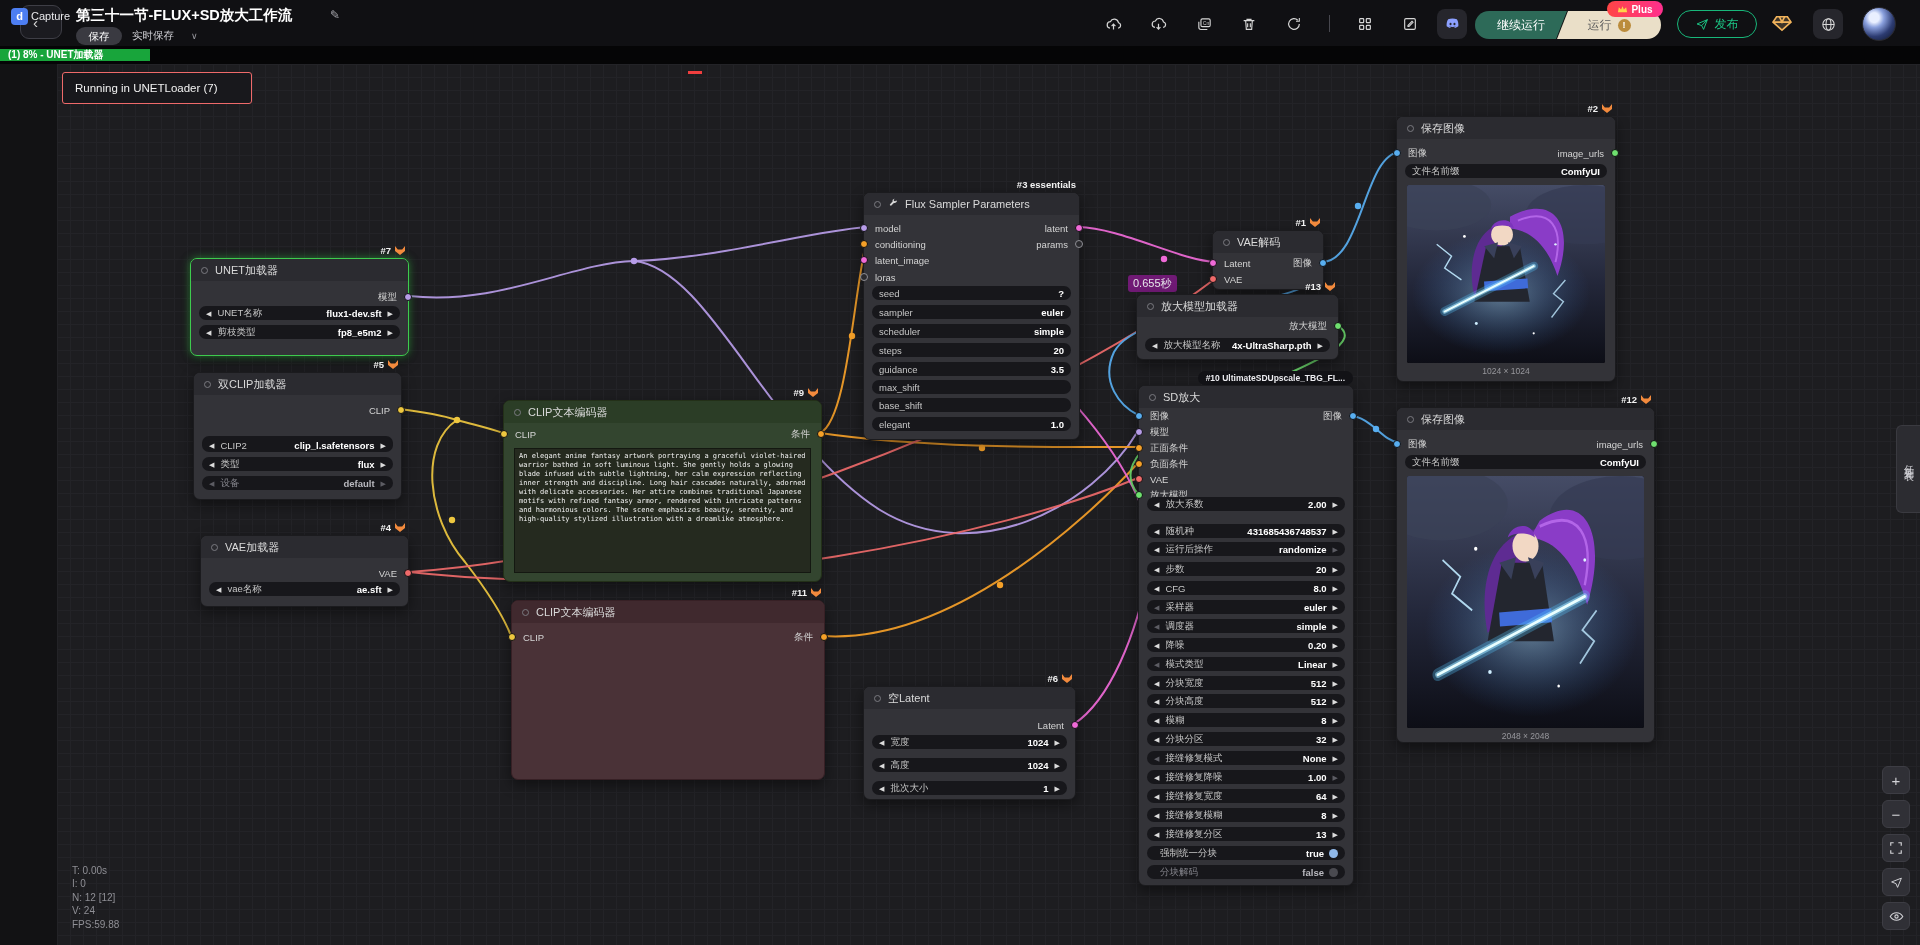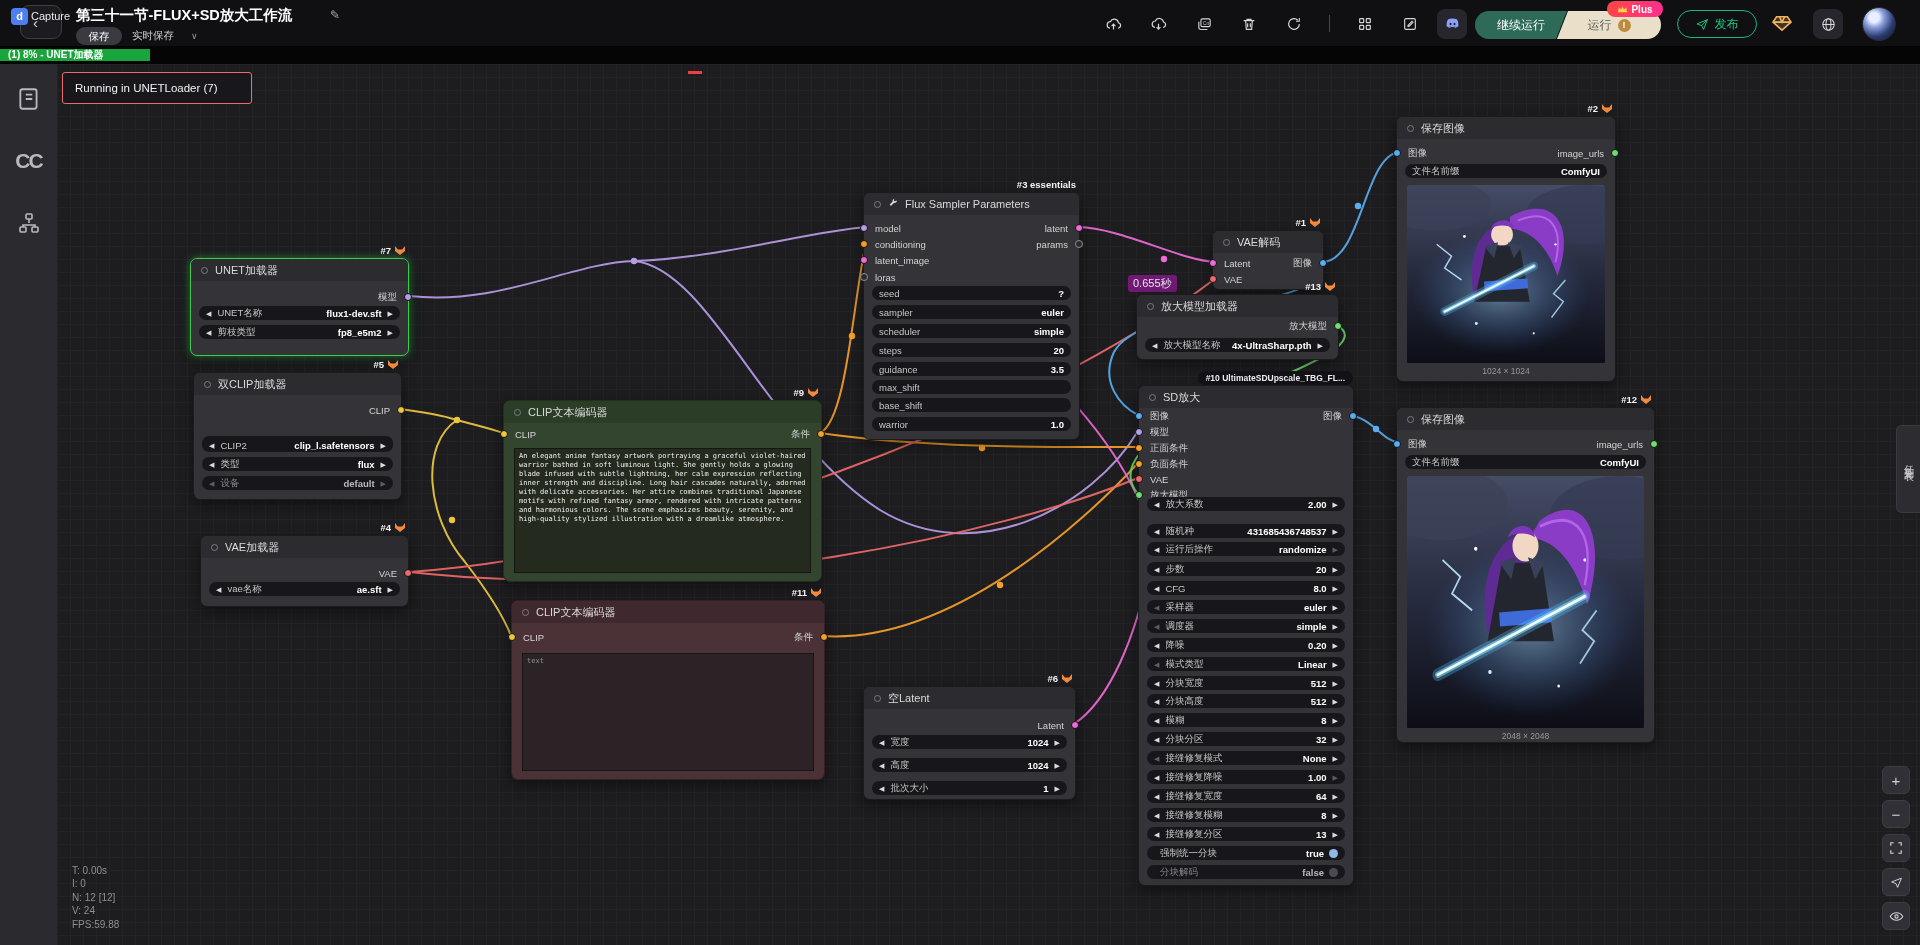"CC" div.sidebar { html: <div> <div> <svg> <path></path> <path></path> </svg> </div> <div> <span>CC</span> </div> <div> <svg> <rect></rect> <rect></rect> <rect></rect> <path></path> </svg> </div> </div> -> none }
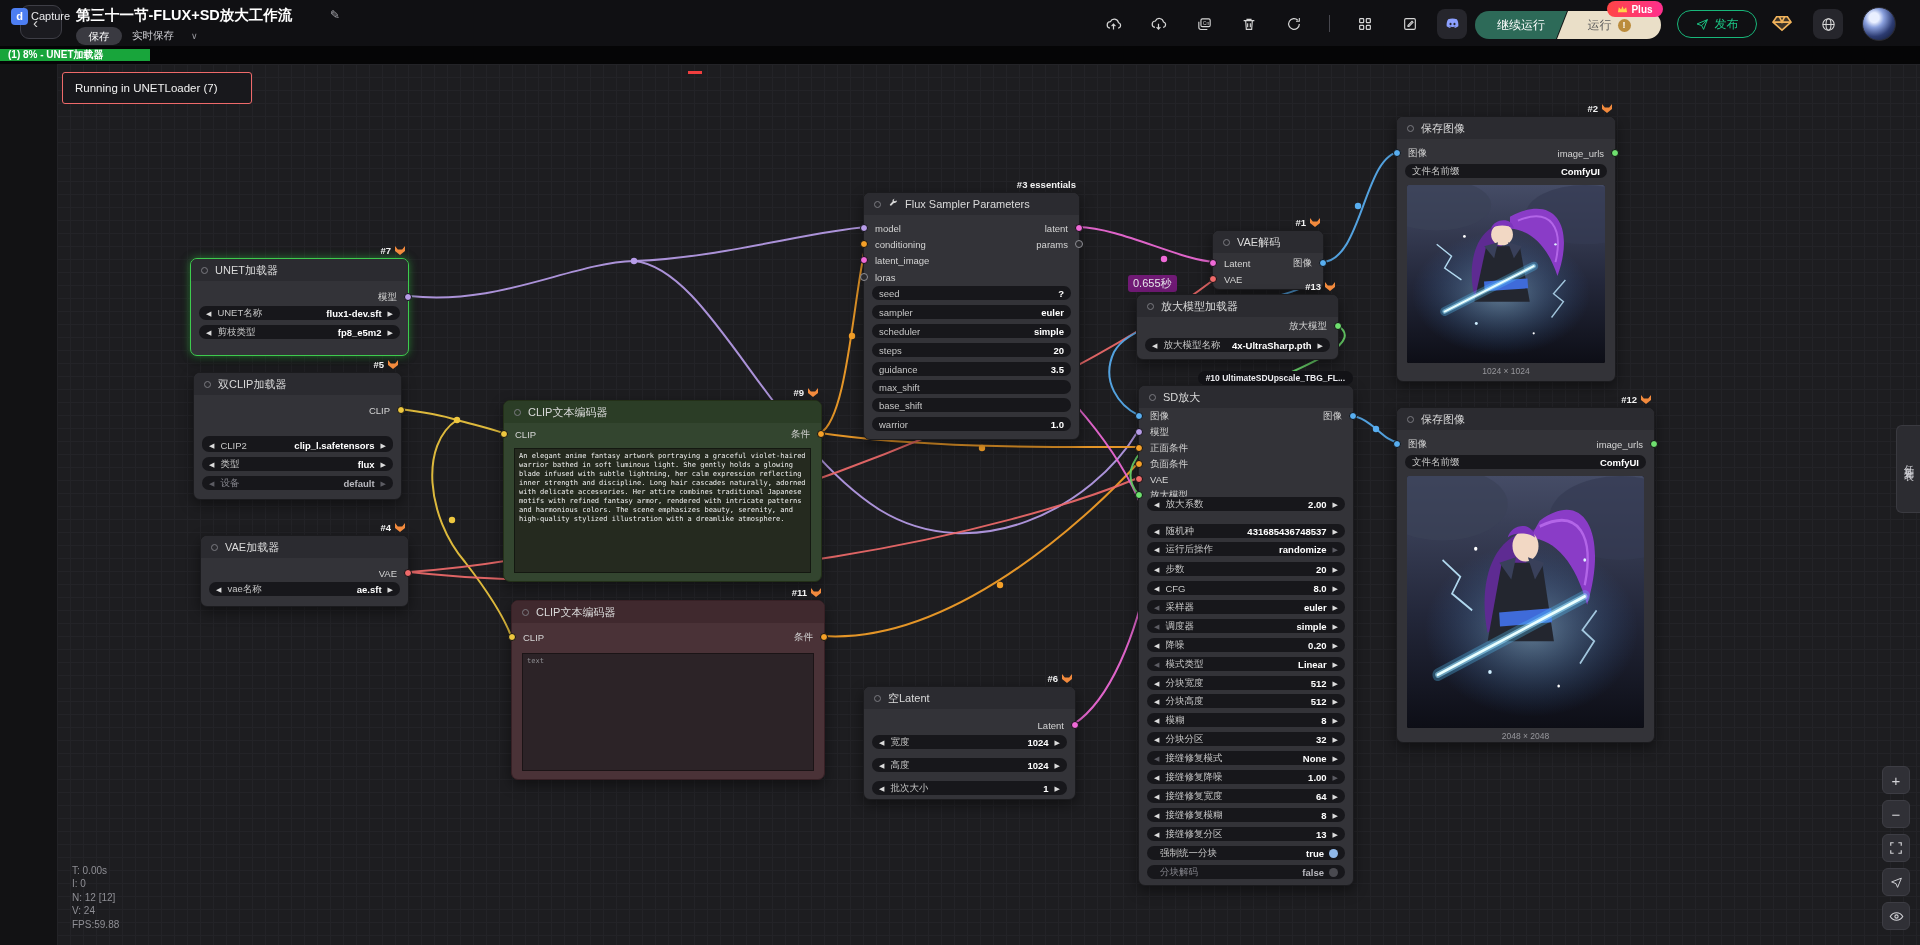"warrior" span.wl { text: warrior -> elegant }
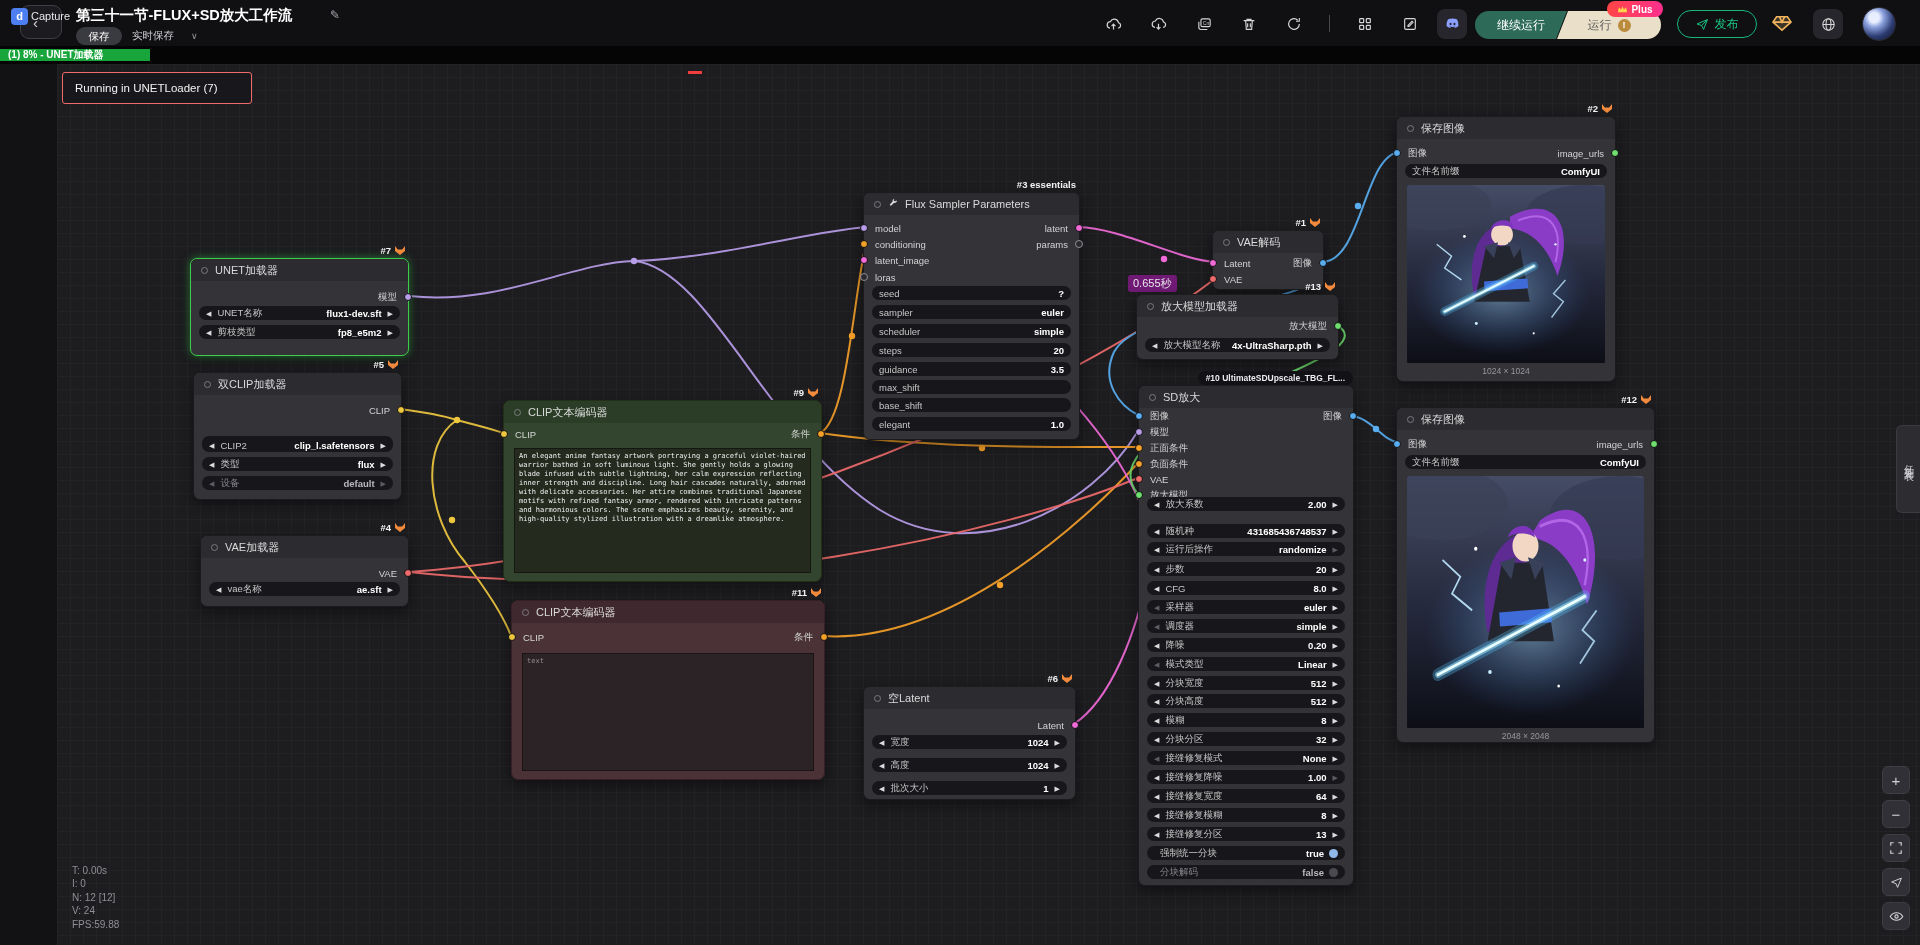"text" div.textarea { html: <div>text</div> -> none }
